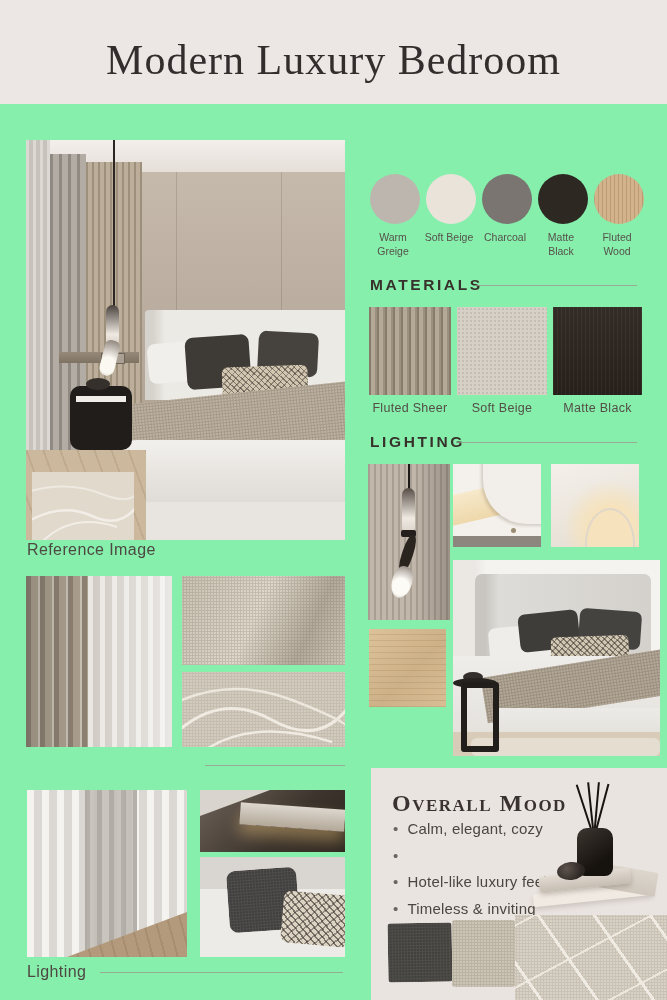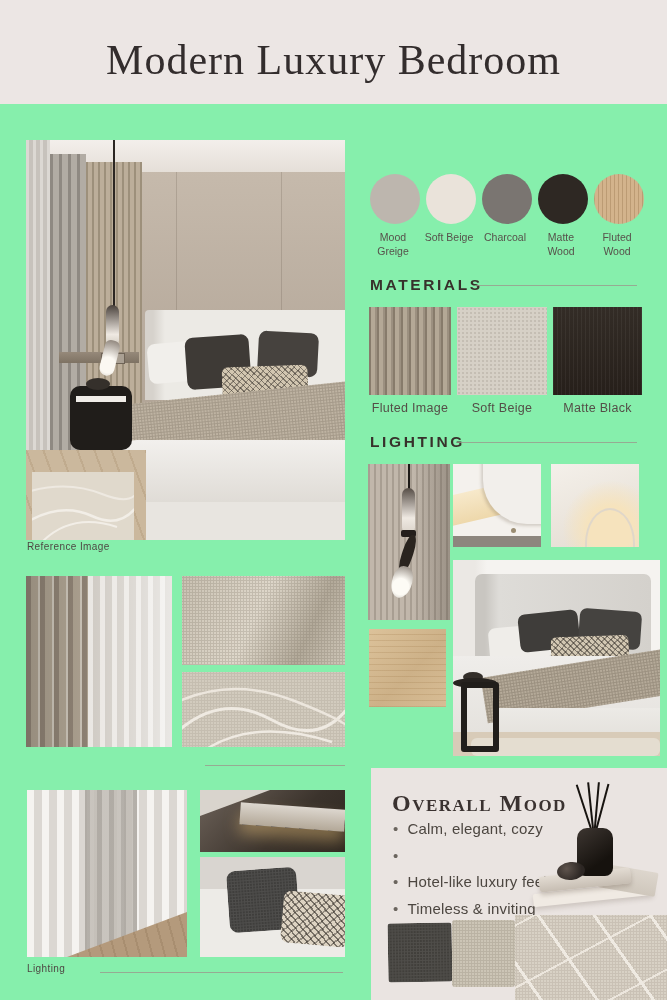"Mood" div.sw-label { text: Mood -> Warm }
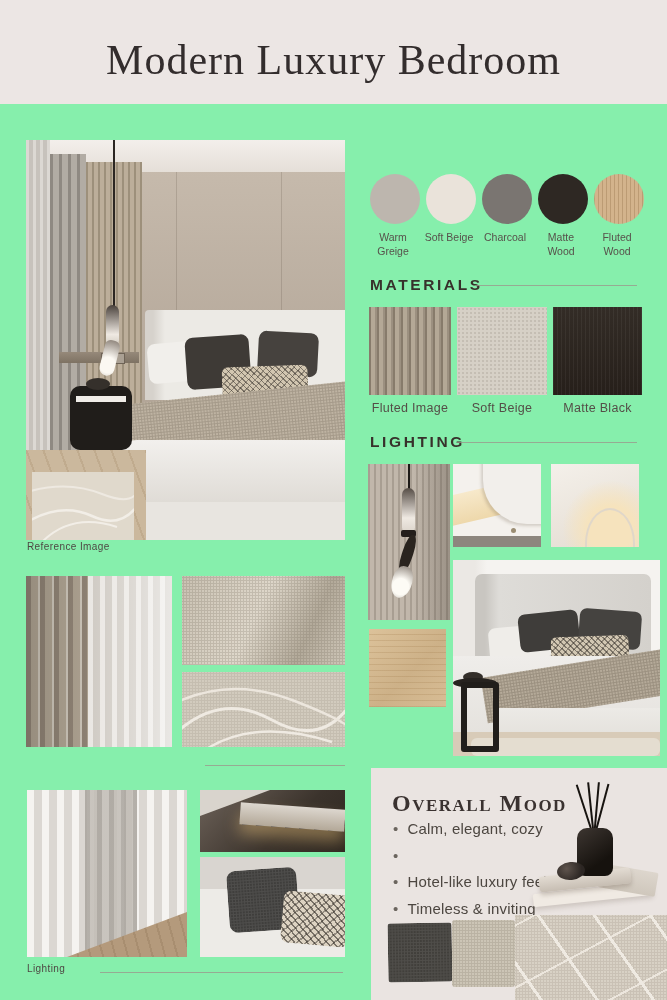"Matte" div.sw-label { text: Wood -> Black }
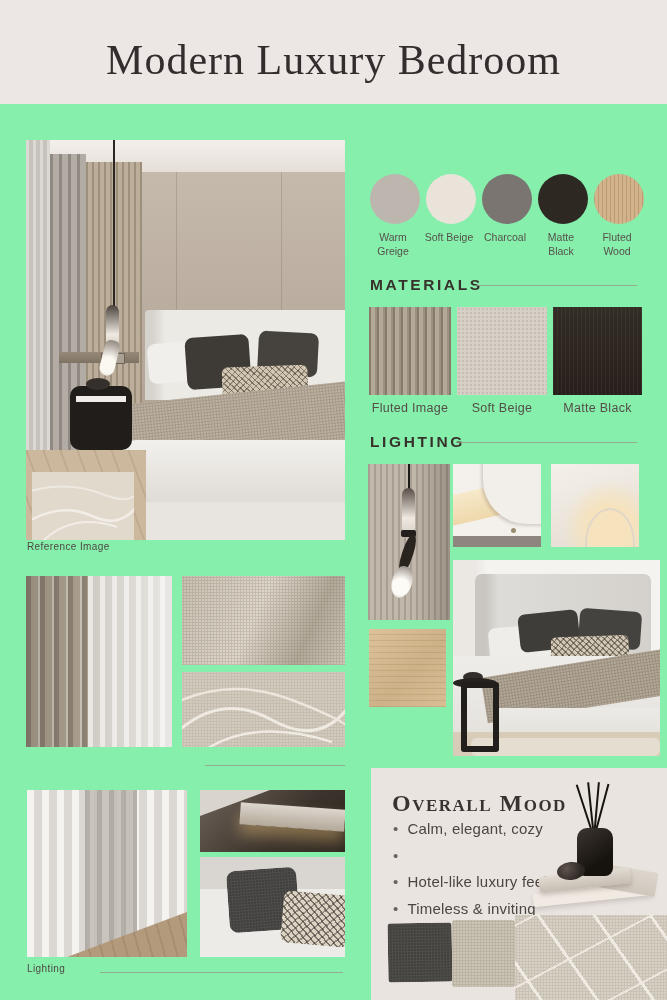"Fluted Image" div.abs { text: Image -> Sheer }
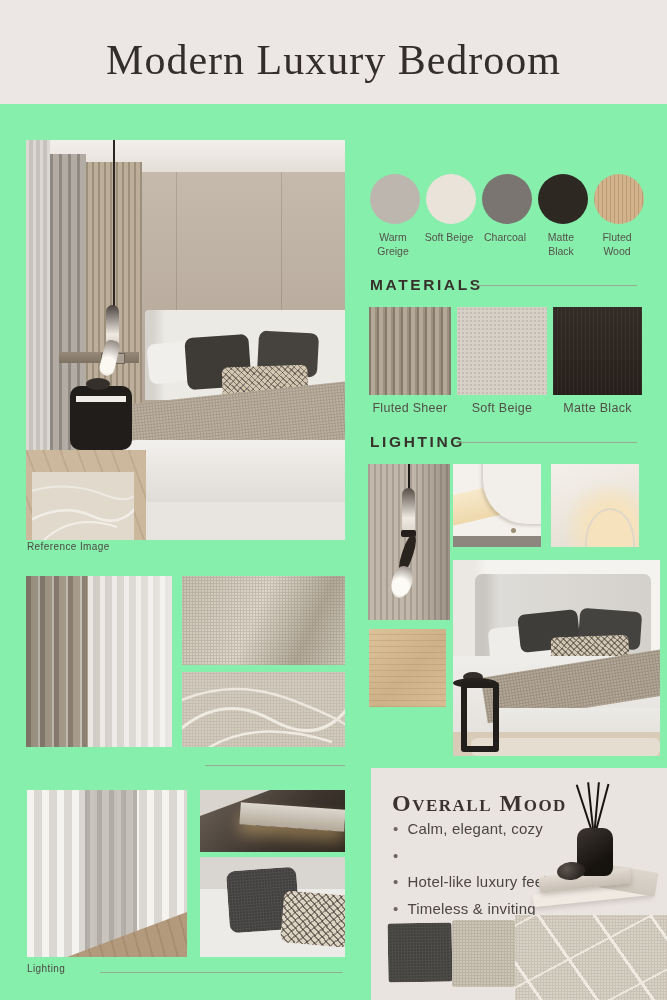"Reference Image" .cap { font-size: 10px -> 16px }
